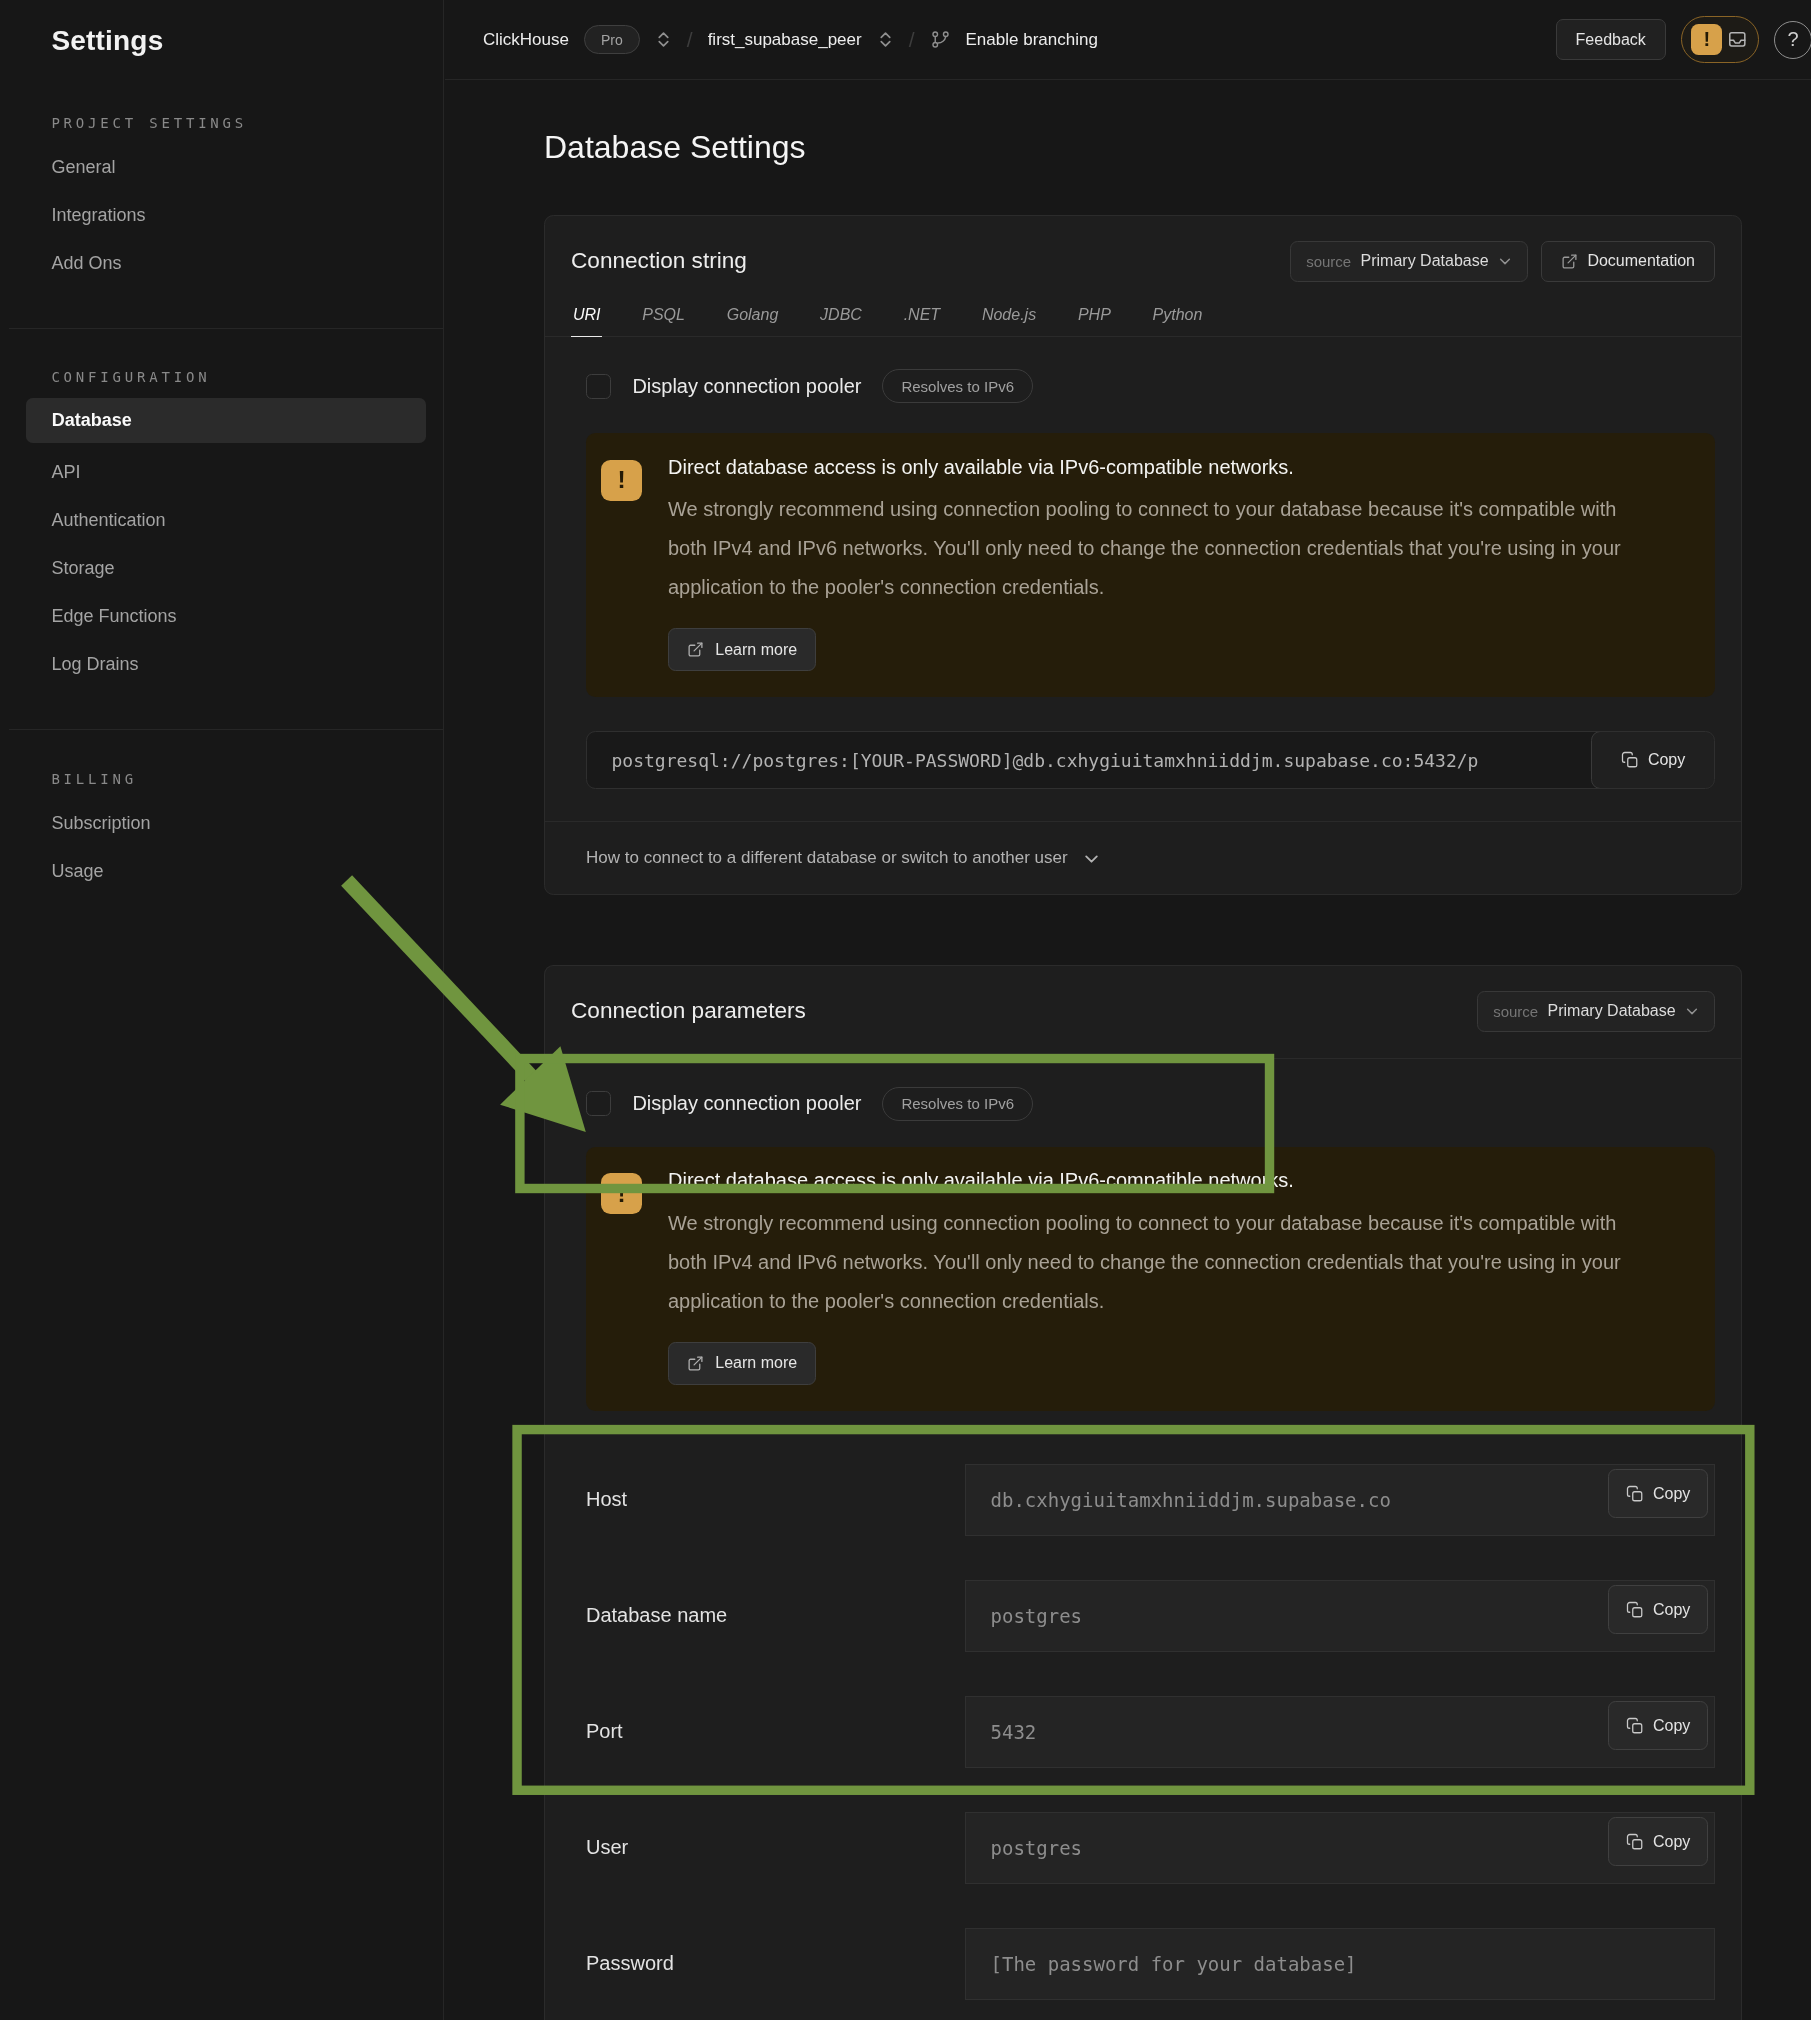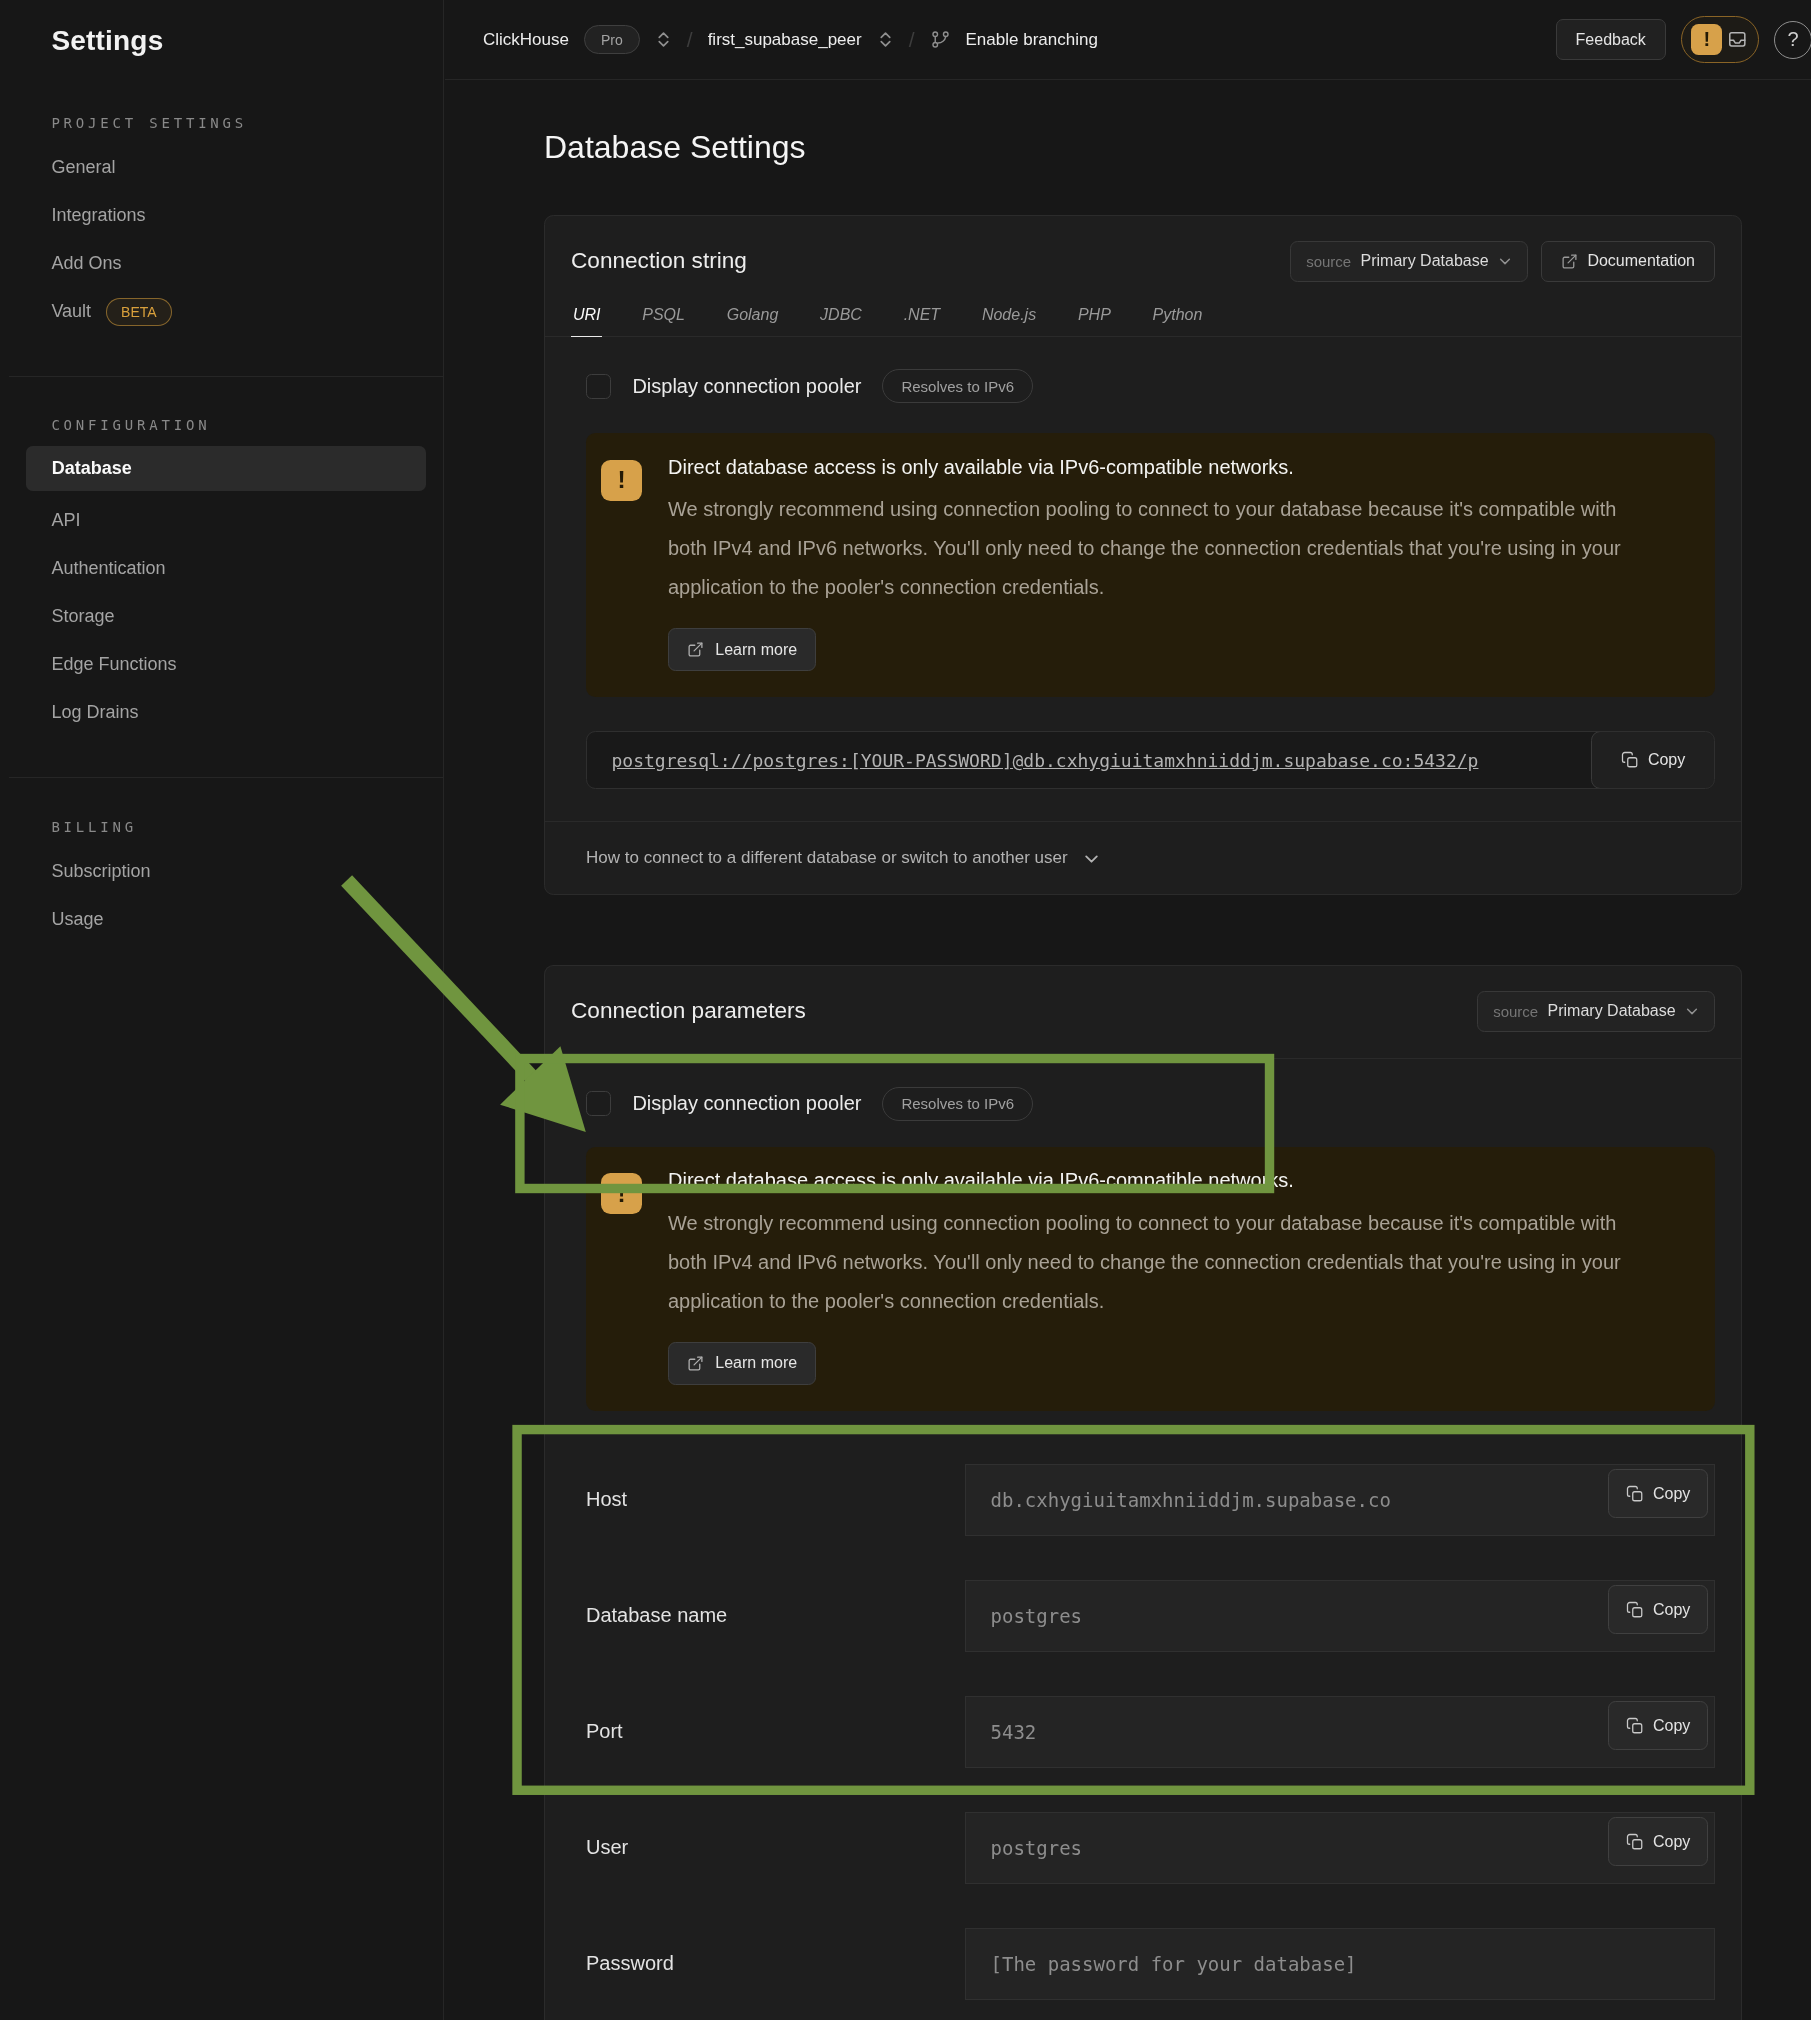"Vault" div.nav-item { html: <div> <span>Vault</span> <span>BETA</span> </div> -> none }
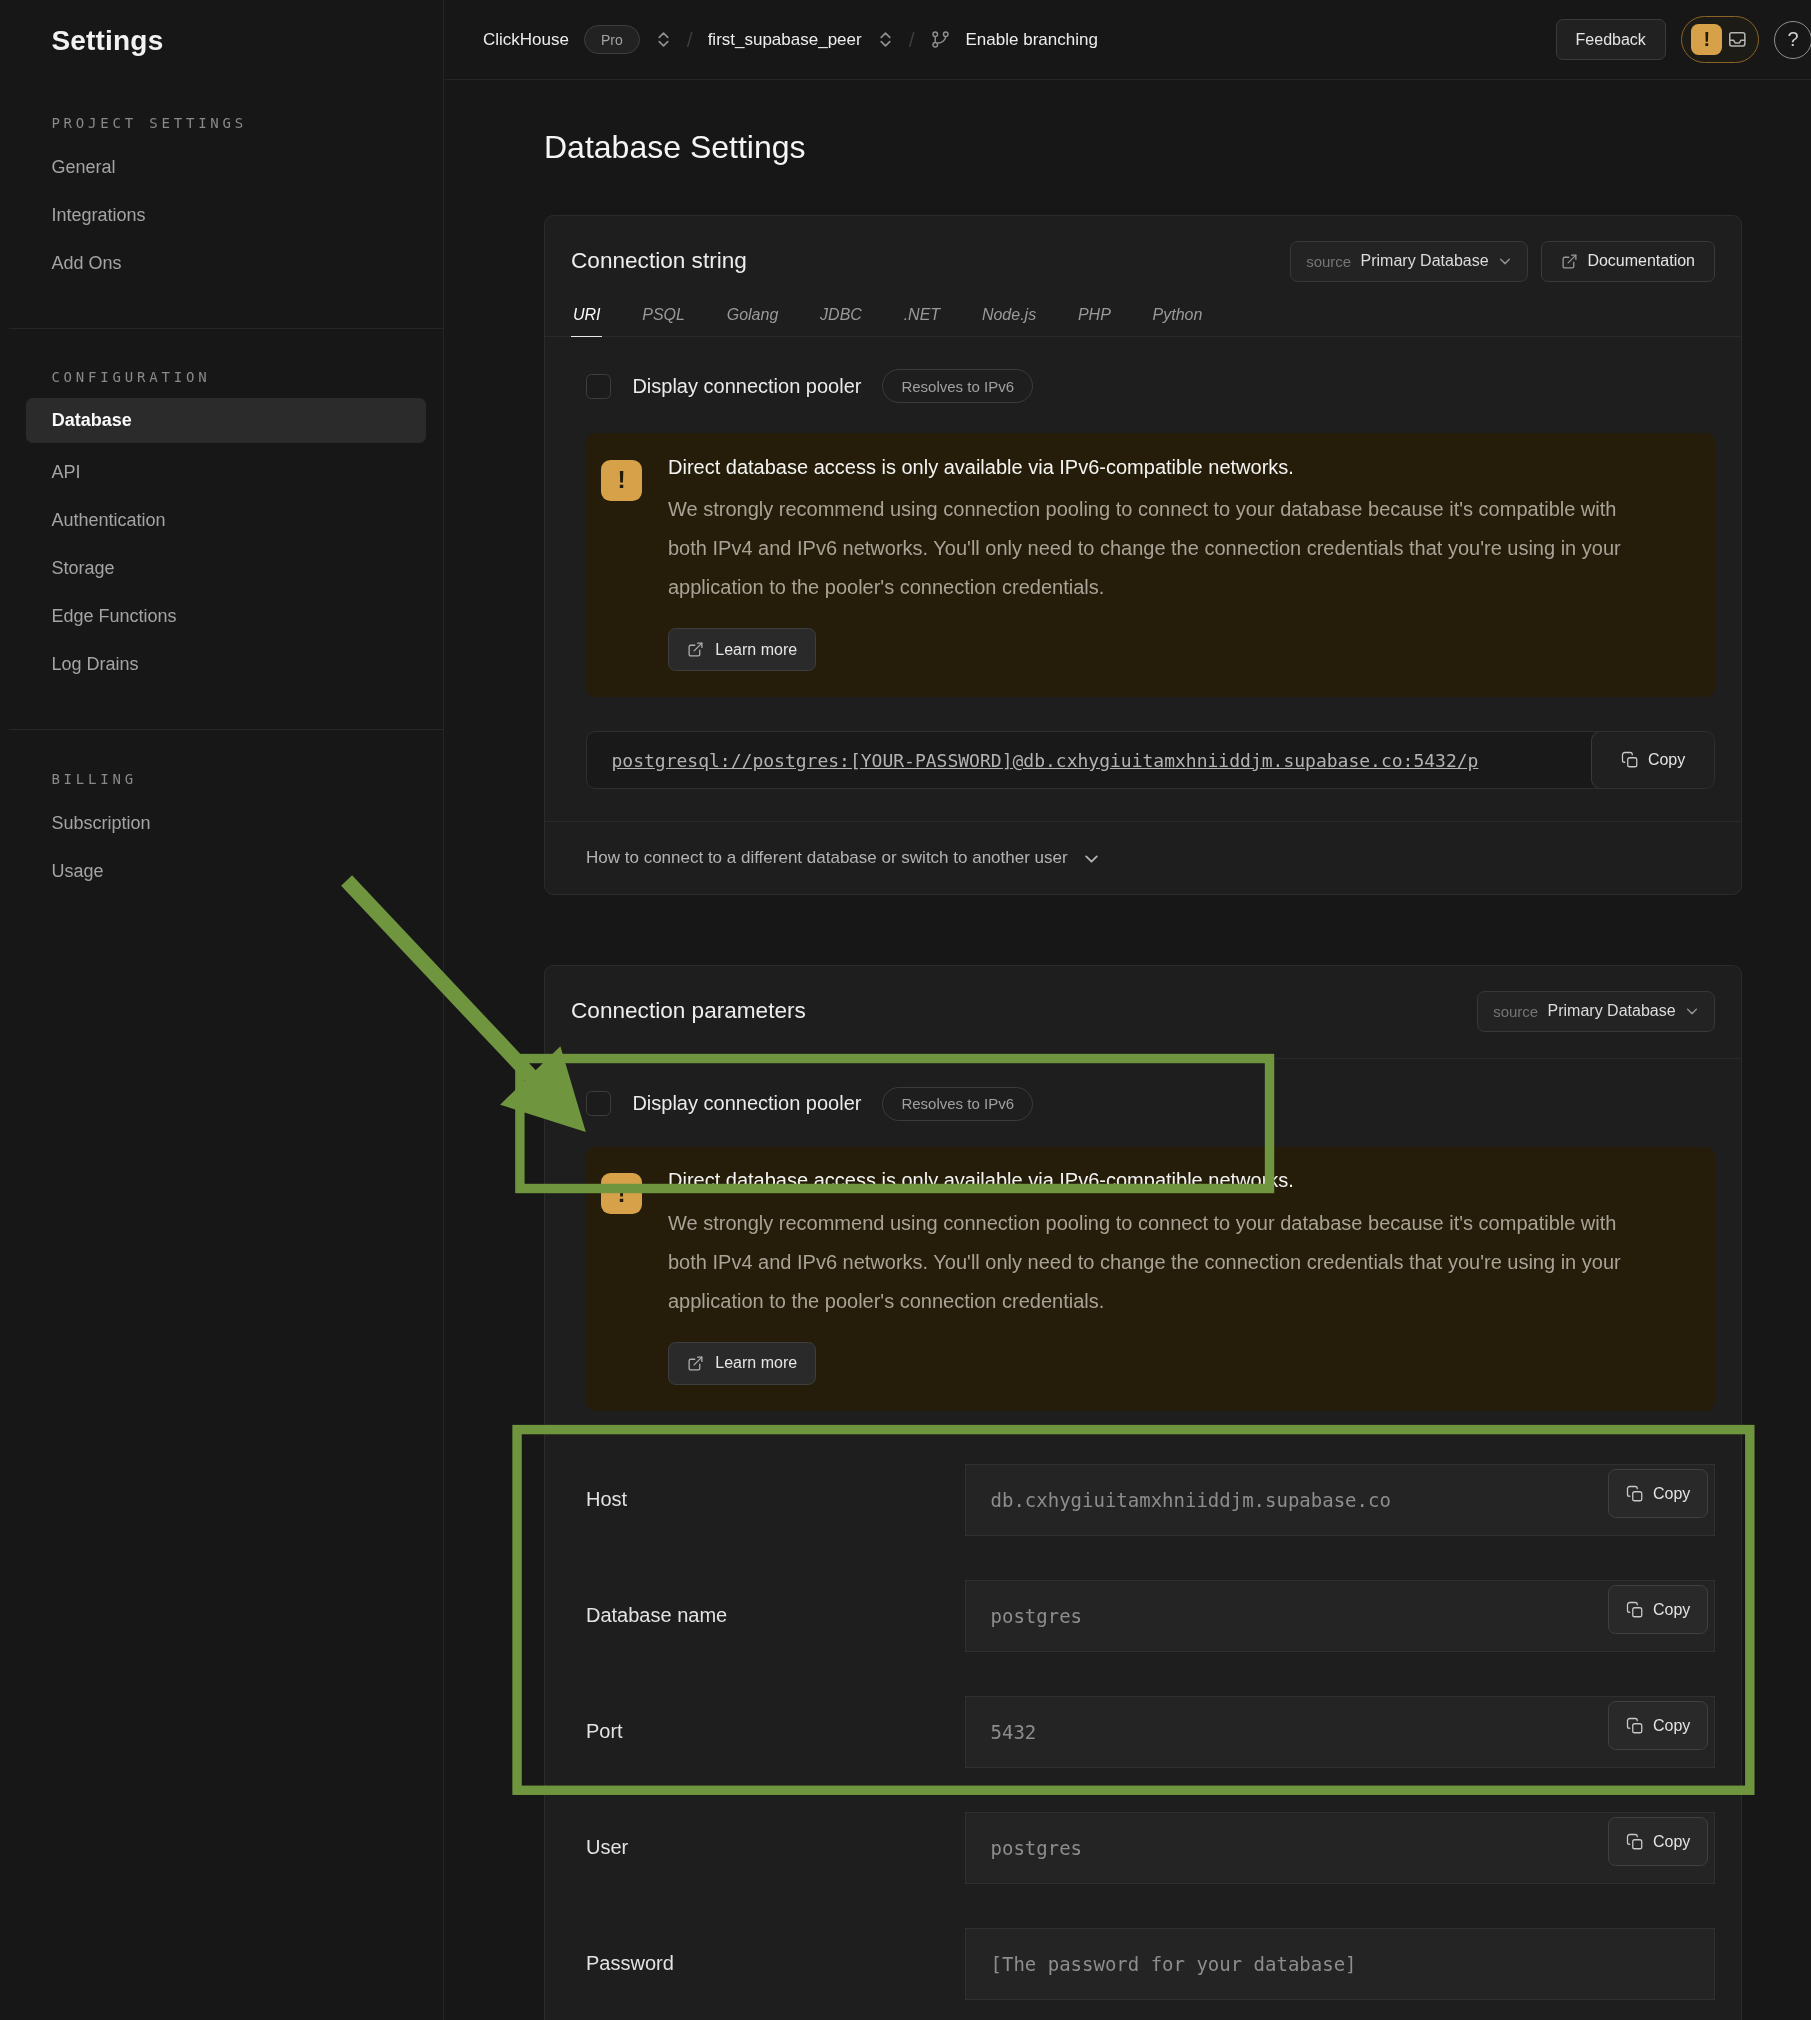"postgresql://postgres:[YOUR-PASSWORD]@db" .code-text { text-decoration: underline -> none }
